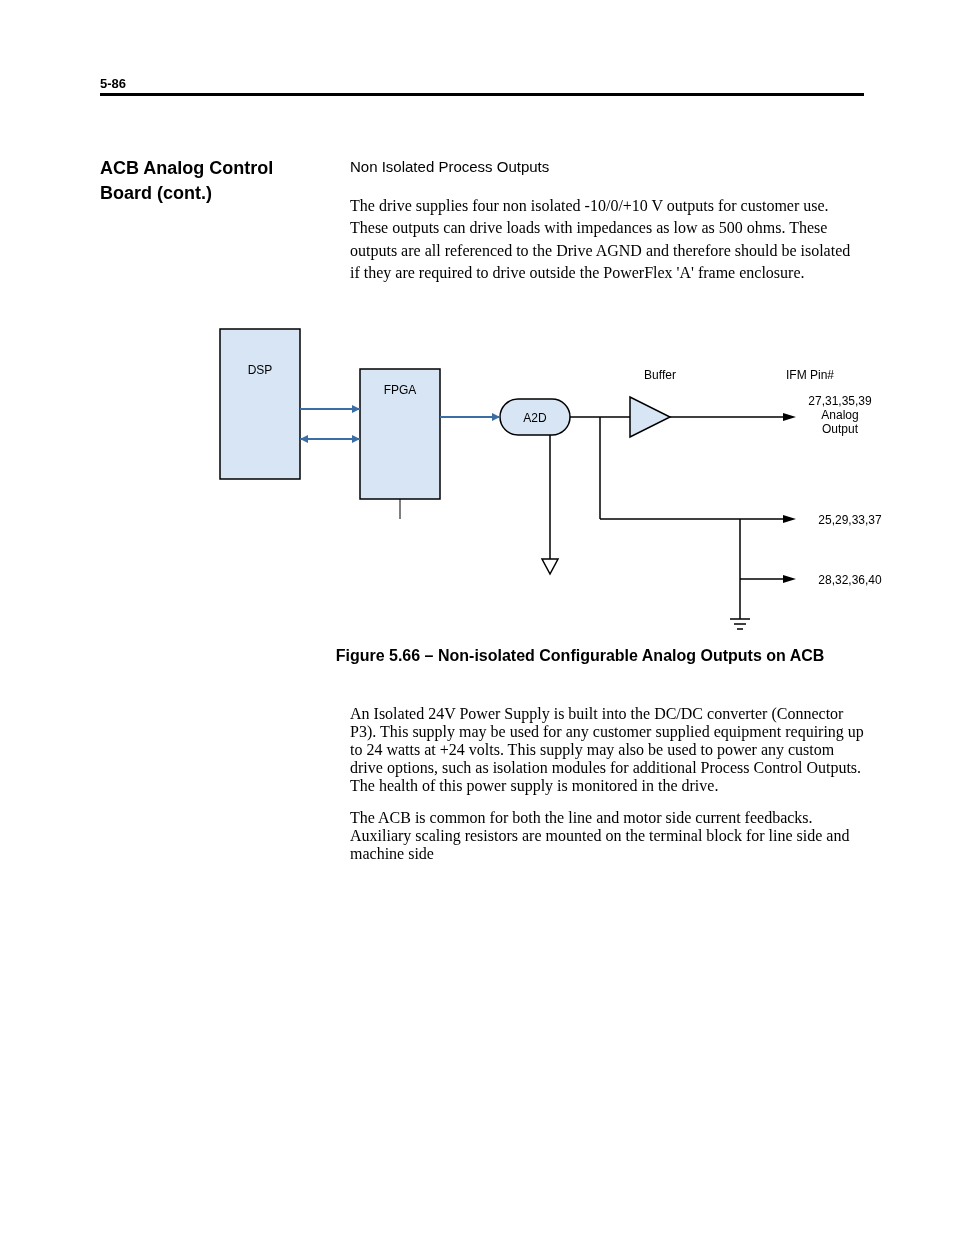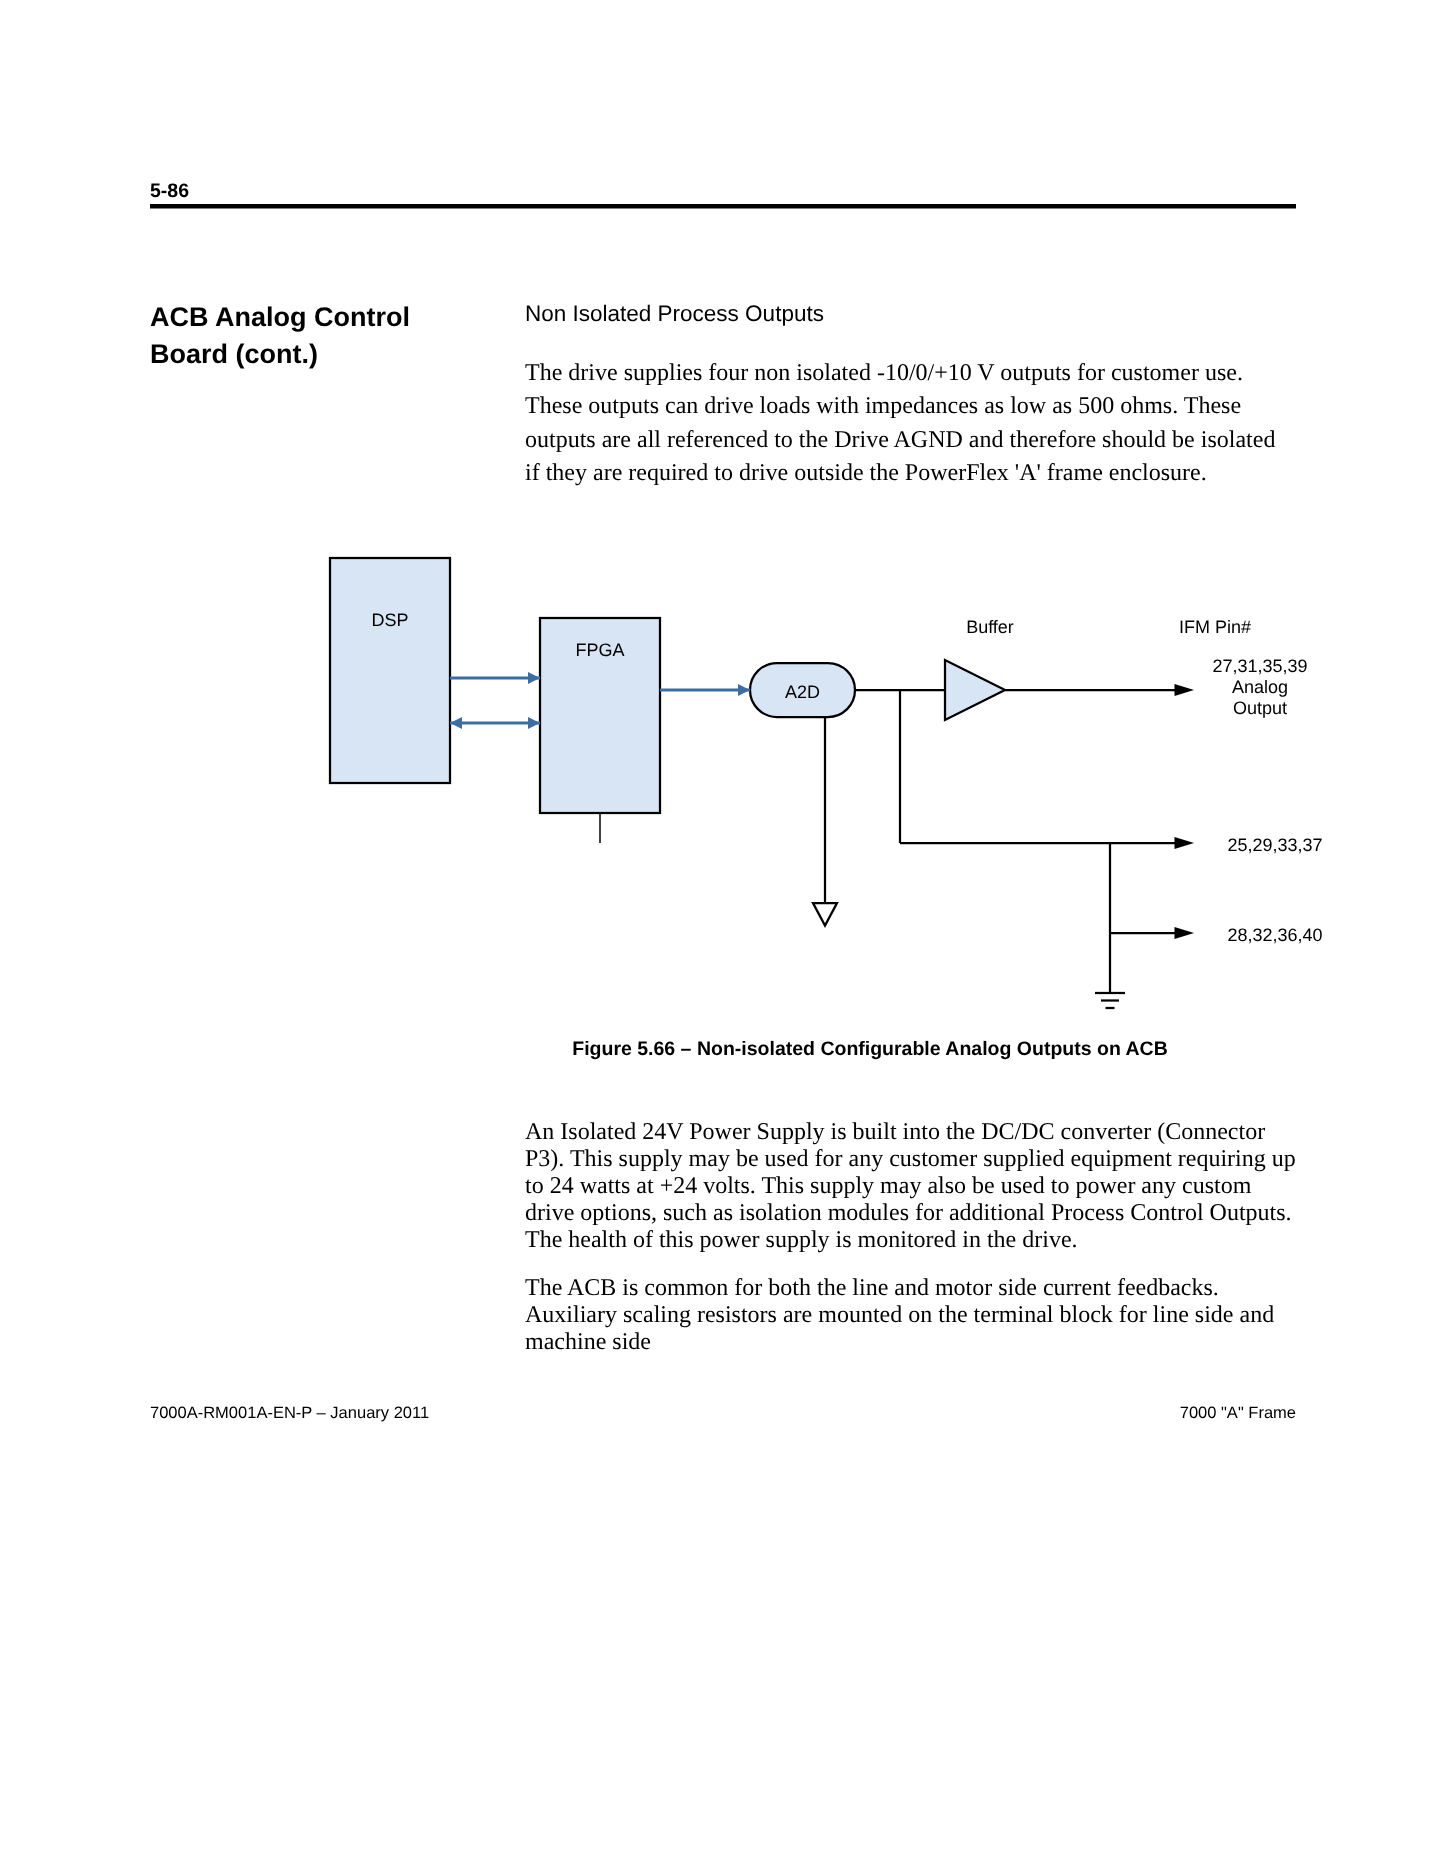"5-86" .page { margin-top: 43px -> none }
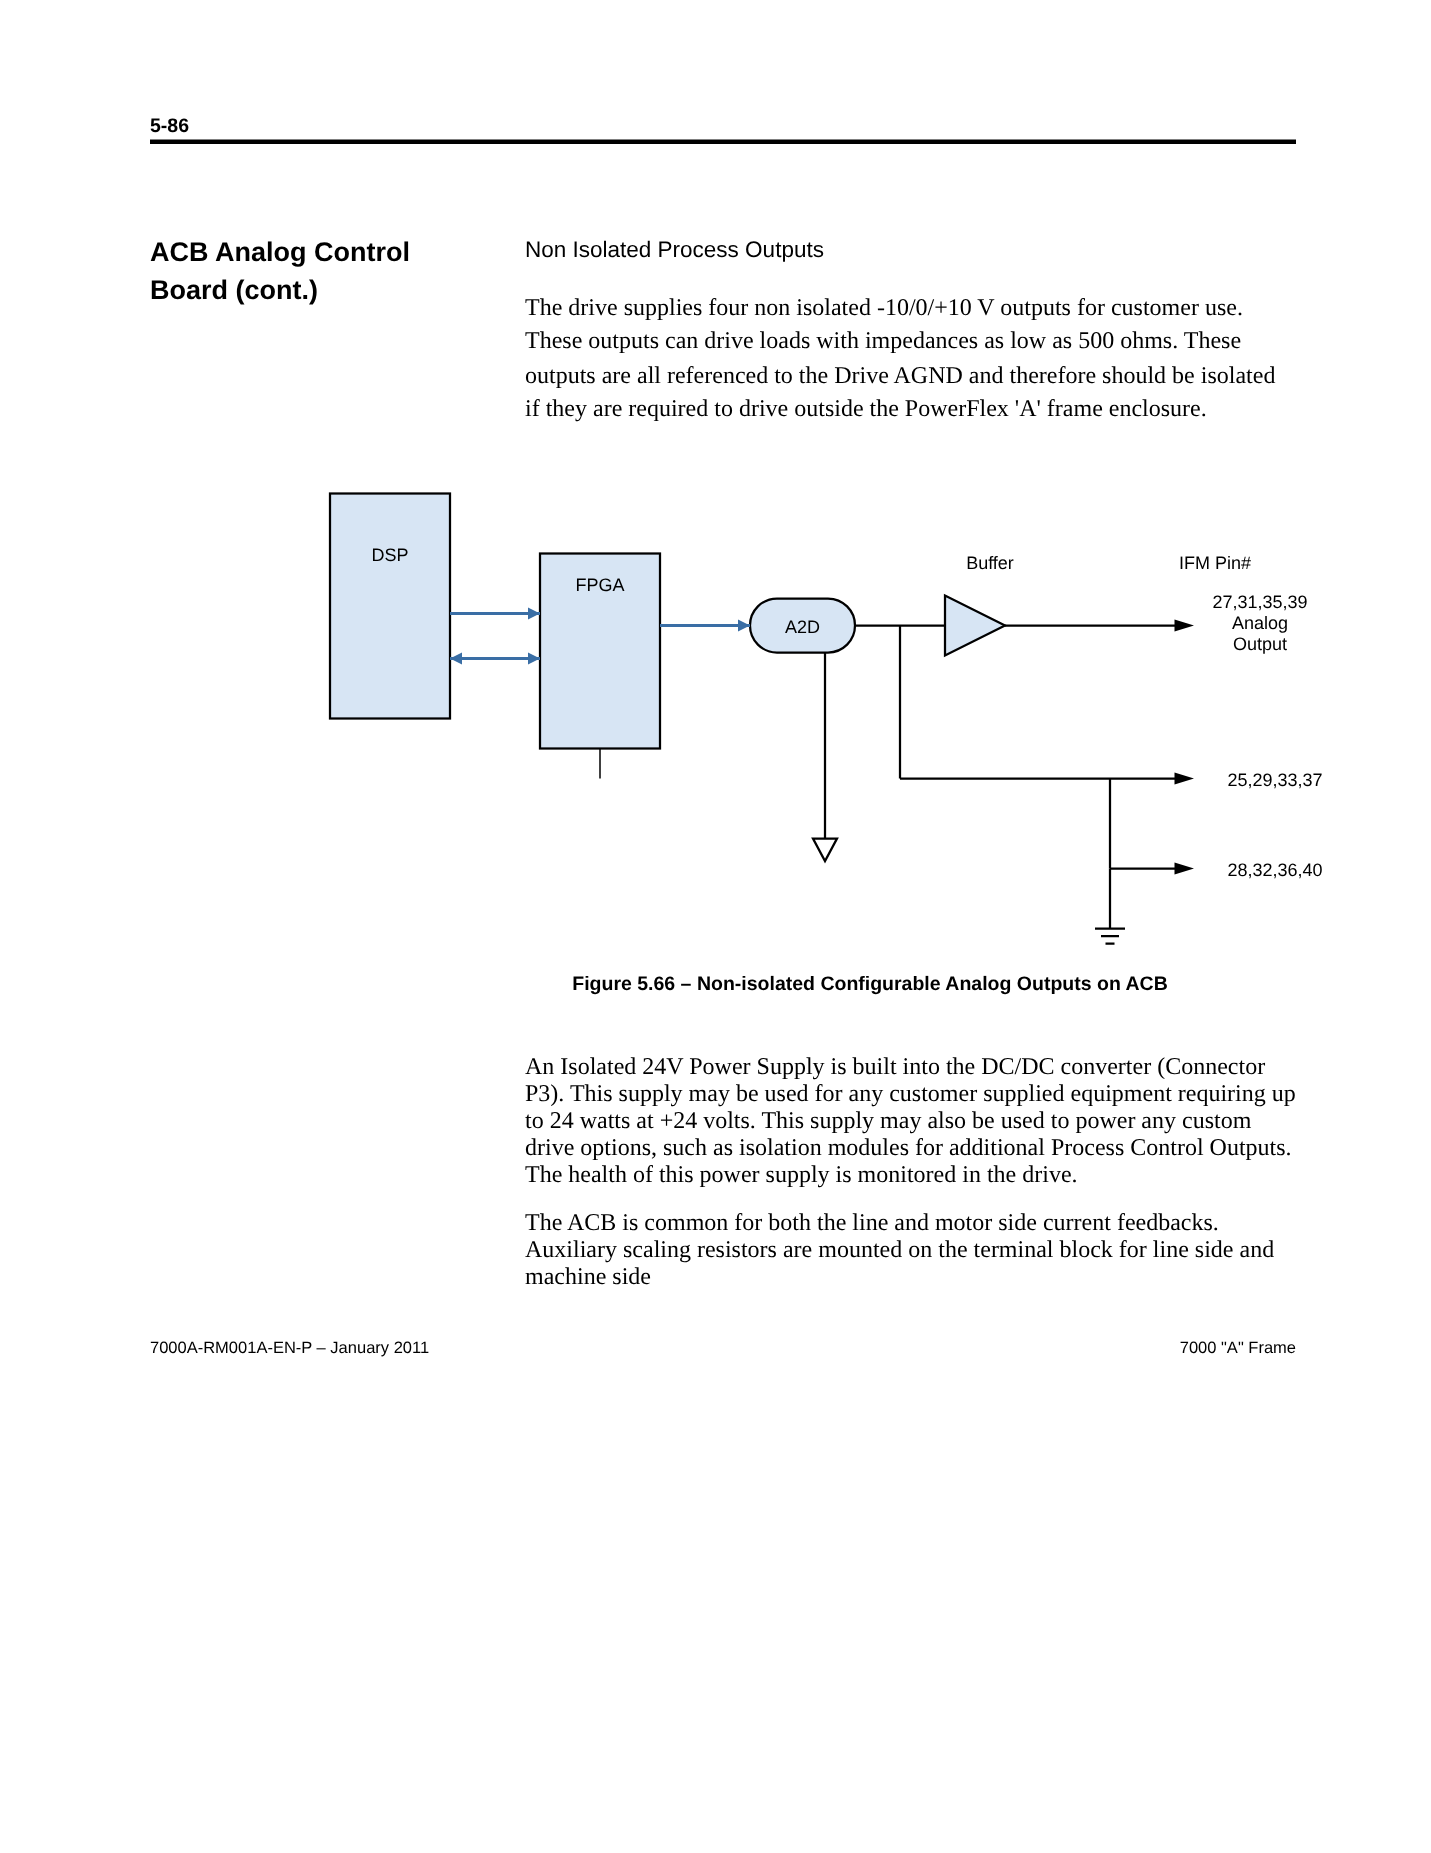"Figure 5.66 – Non-isolated Configurable" .figure-caption { font-size: 13px -> 16px }
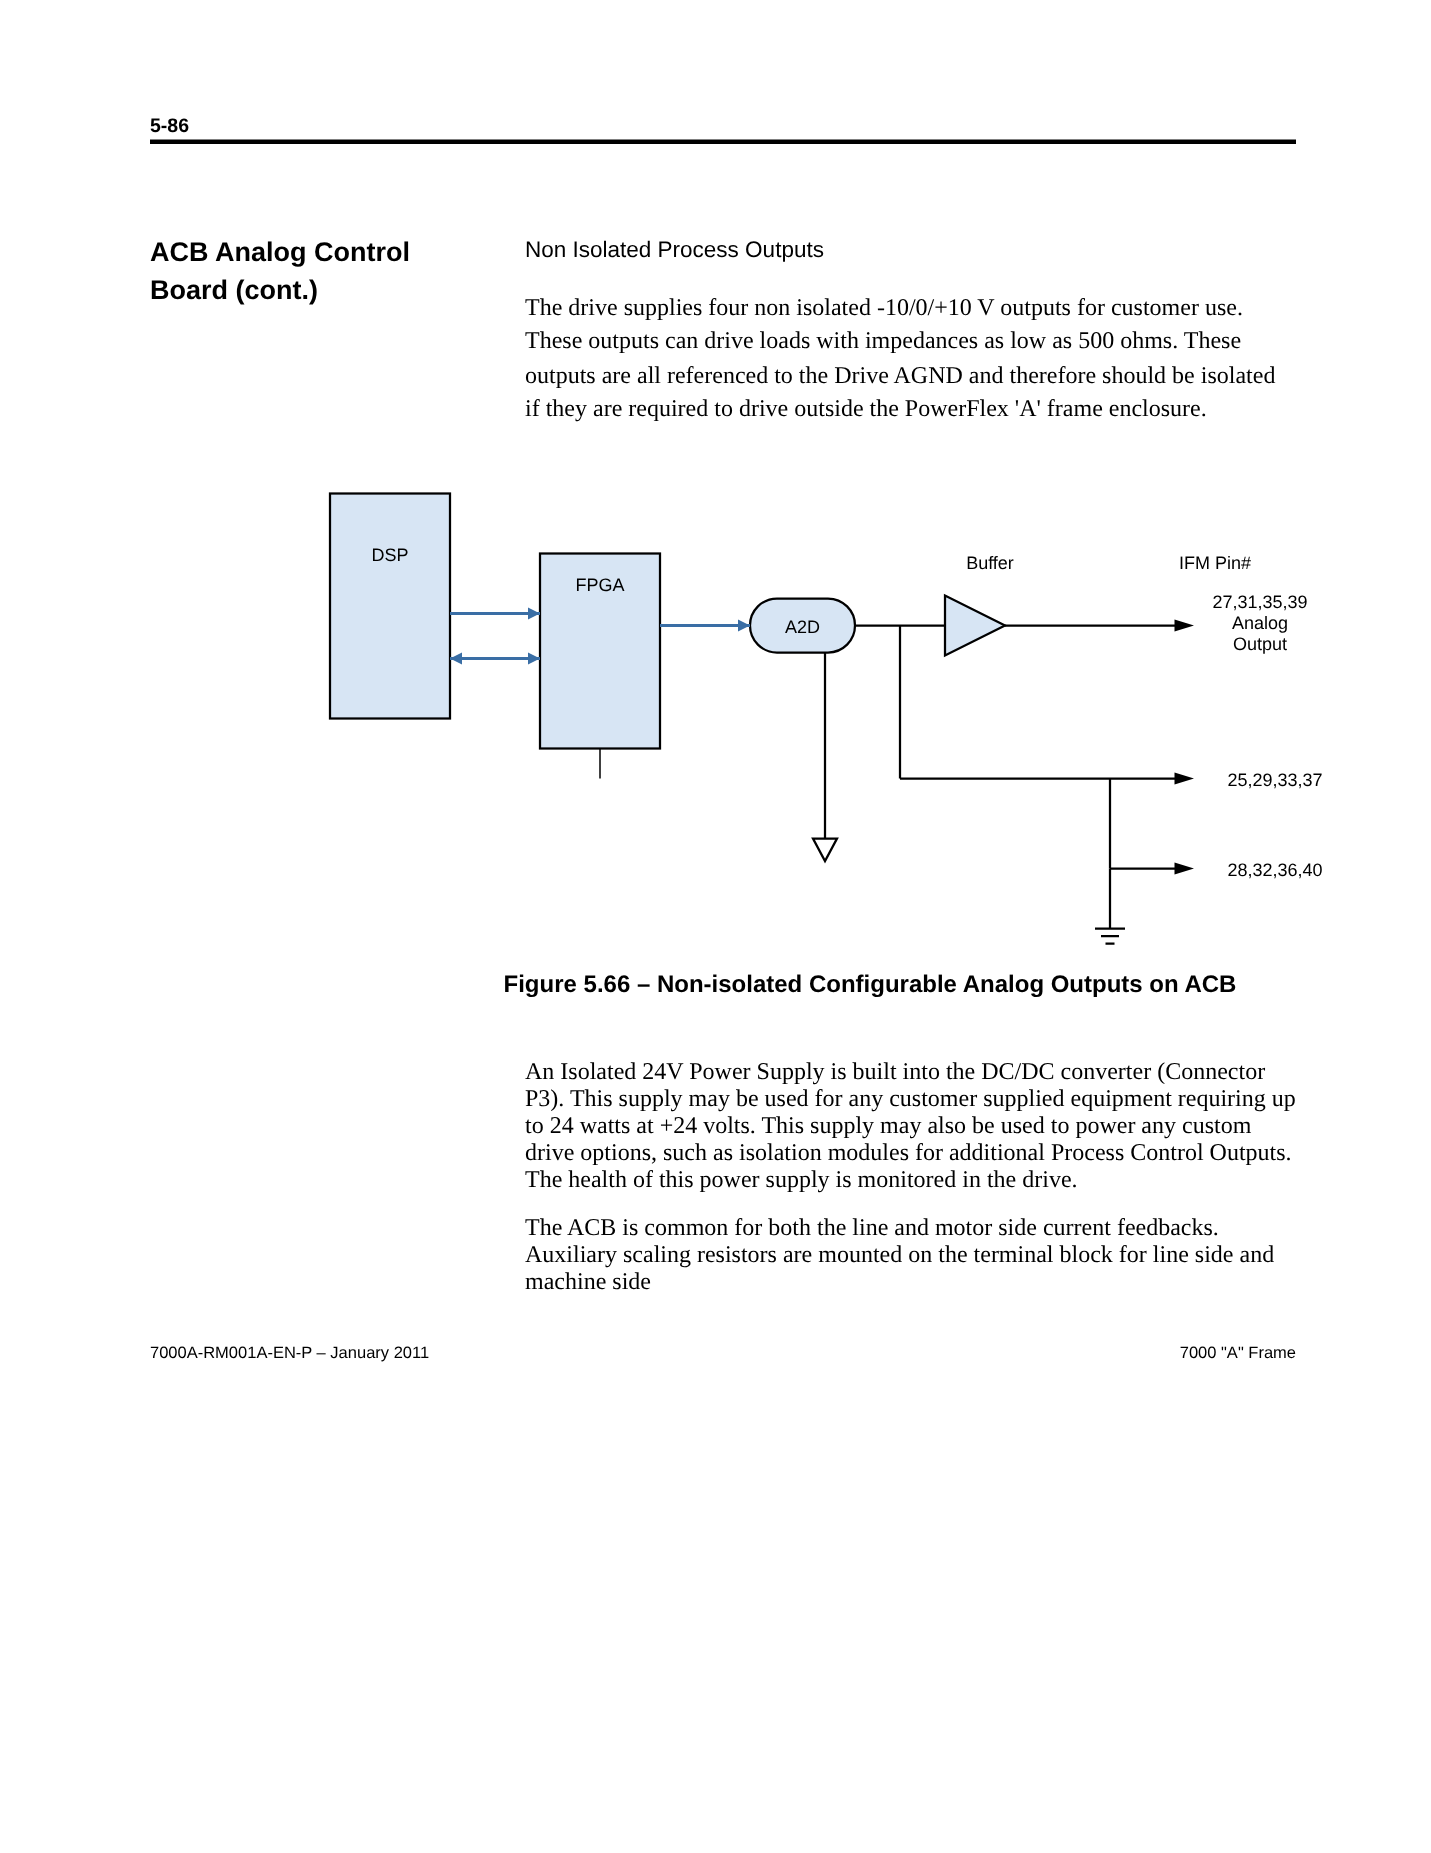"7000A-RM001A-EN-P – January 2011" div.footer { html: <div> <span>7000A-RM001A-EN-P – January 2011</span> <span>7000 "A" Frame</span> </div> -> none }
